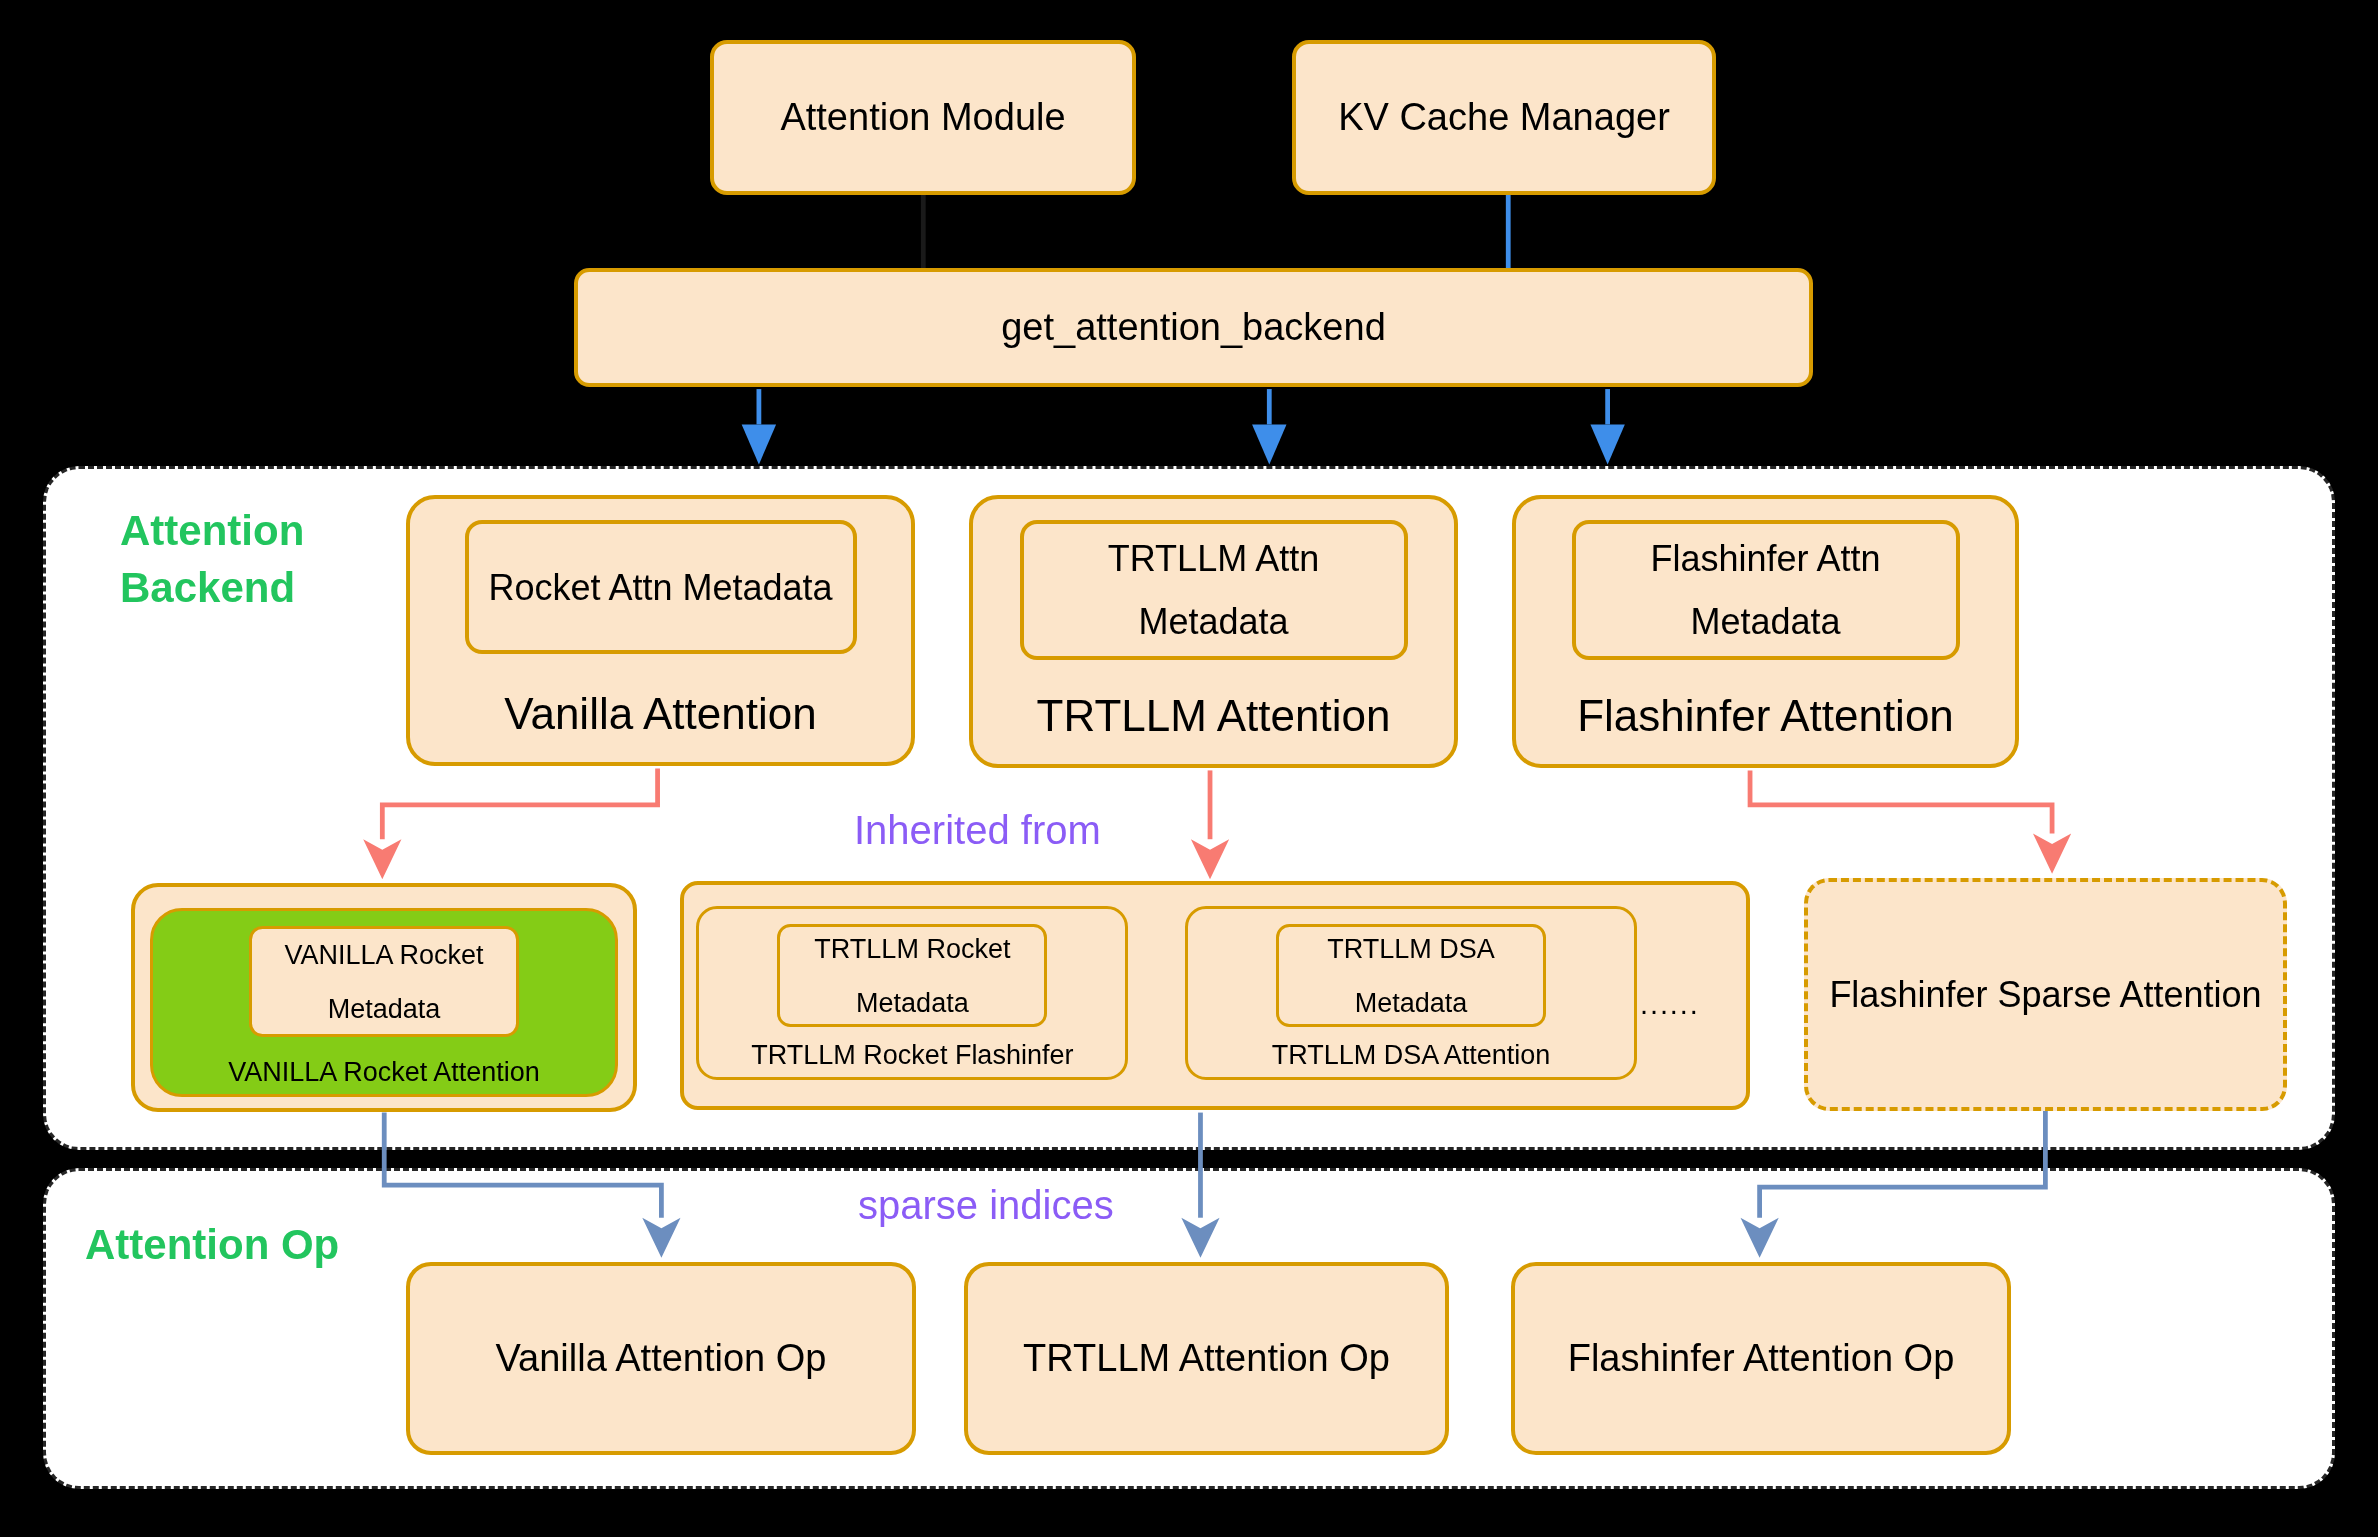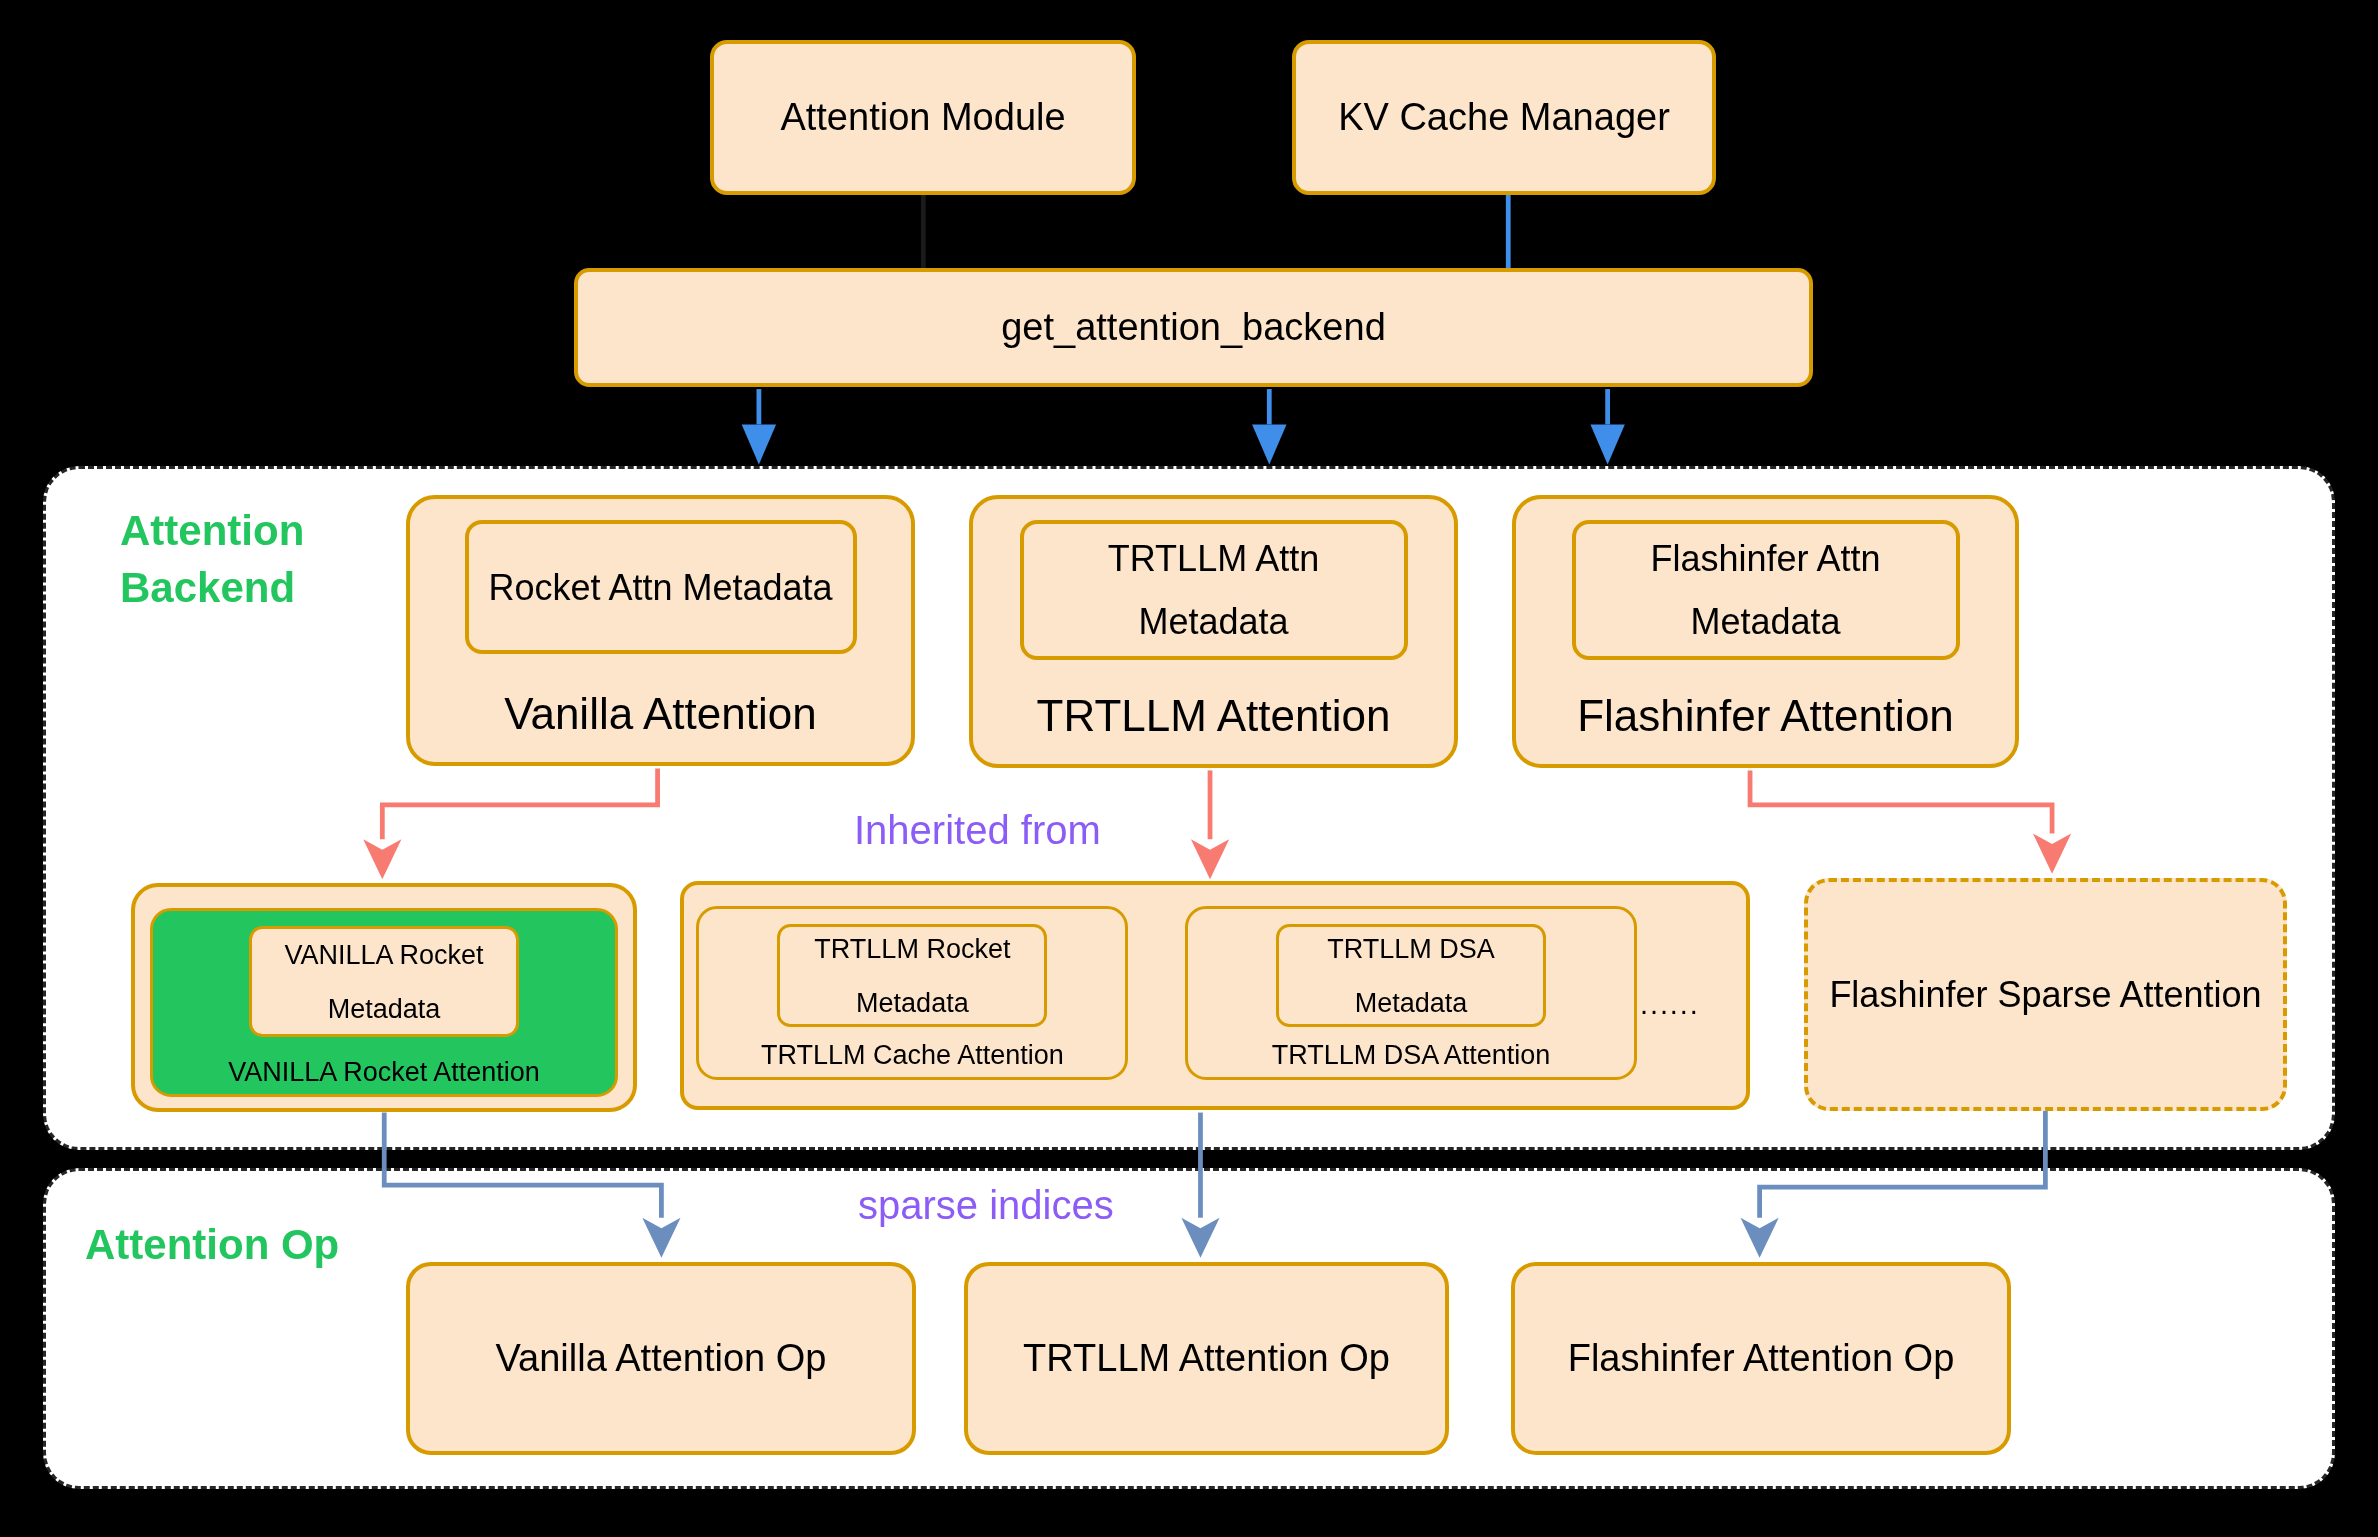"VANILLA Rocket Metadata" .rocket-mid { background: #22c55e -> #84cc16; border-radius: 21px -> 32px }
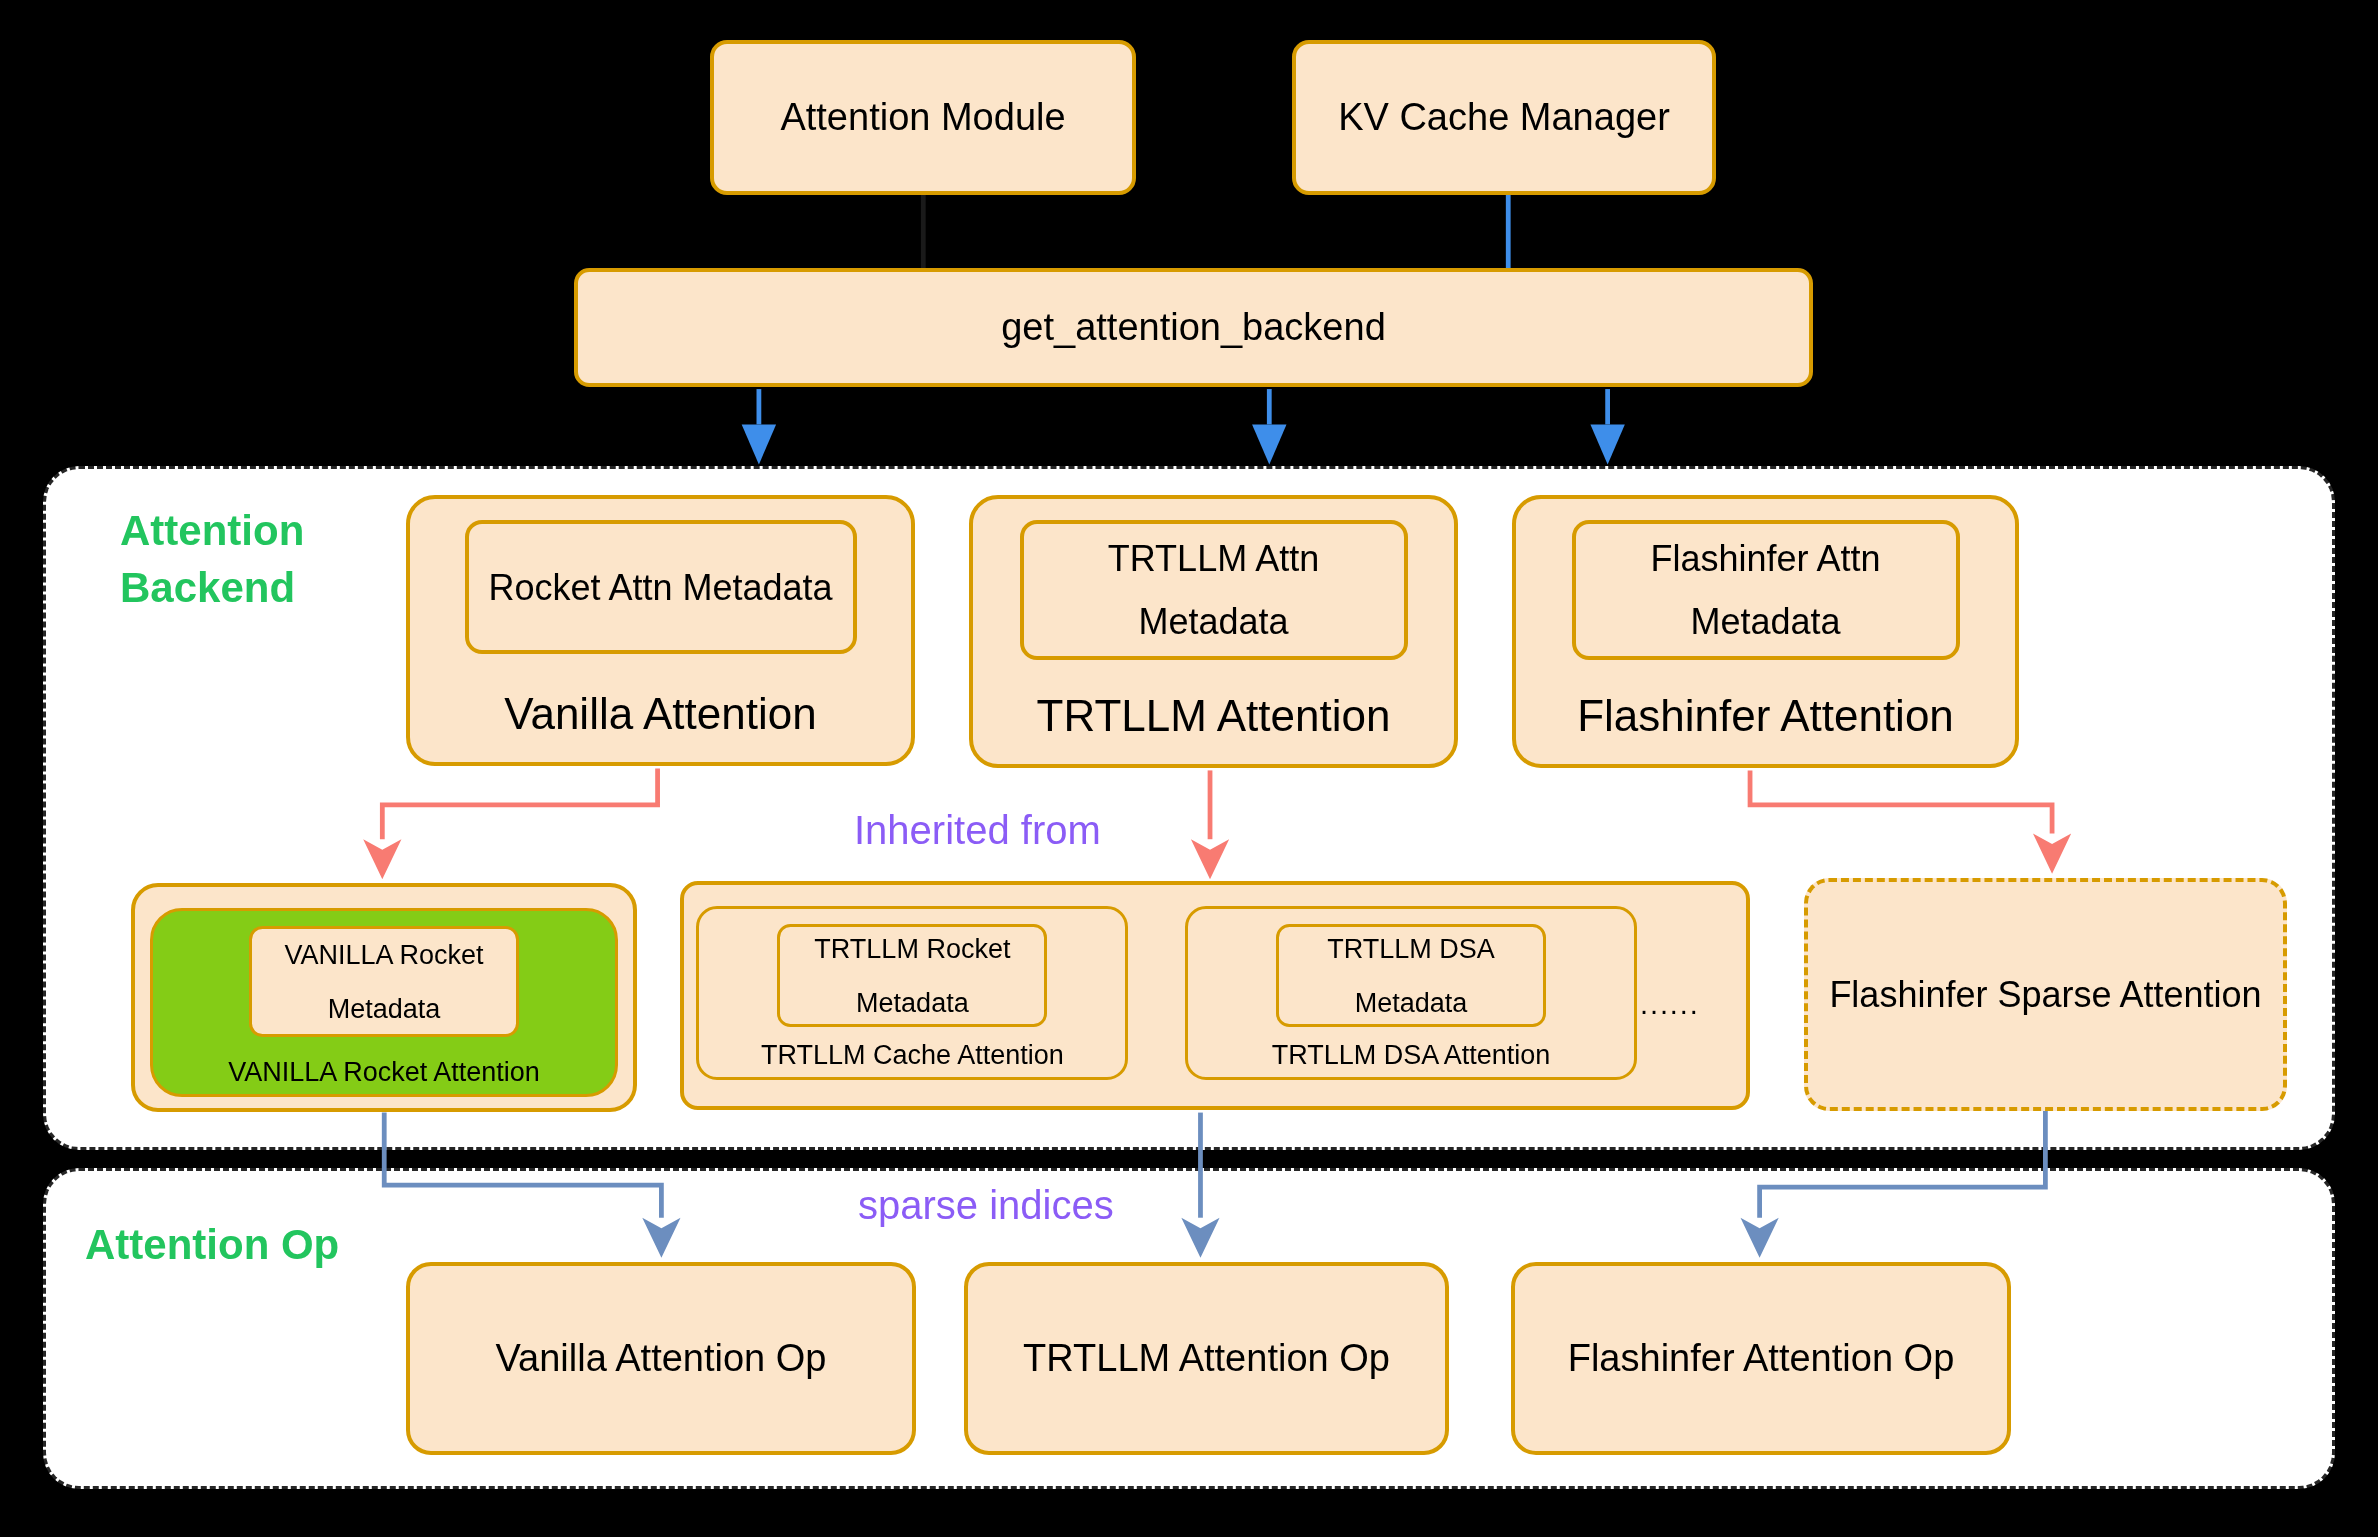"TRTLLM Cache Attention" div.rocket-label { text: Cache Attention -> Rocket Flashinfer }
